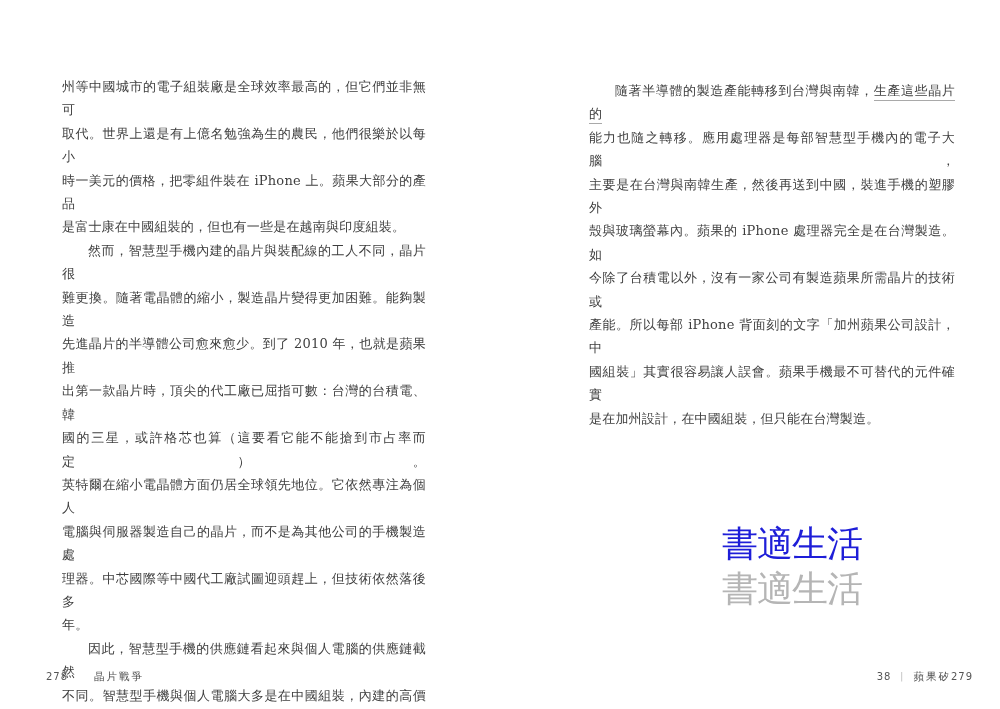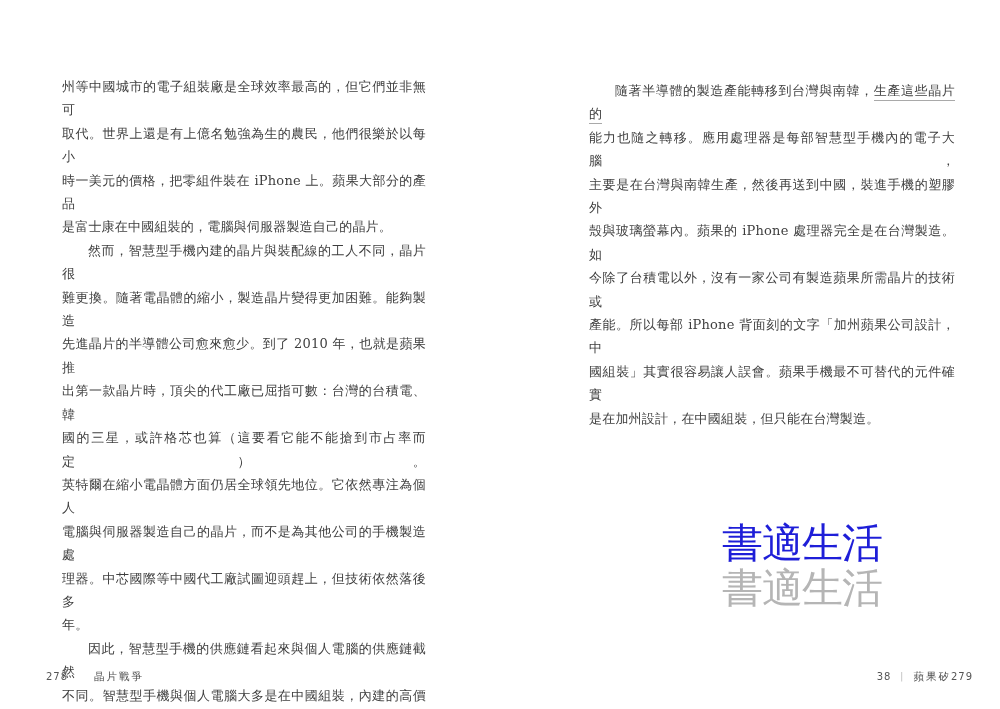"是富士康在中國組裝的，電腦與伺服器製造自己的晶片。" div.line { text: 電腦與伺服器製造自己的晶片 -> 但也有一些是在越南與印度組裝 }
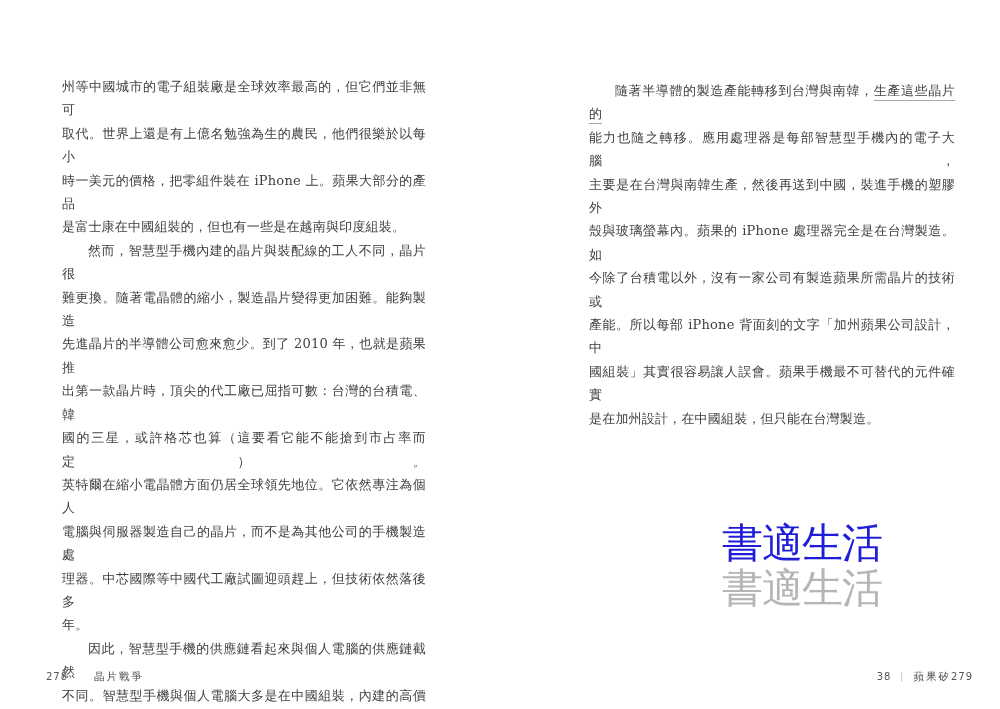"書適生活" .watermark { font-size: 41px -> 36px }
